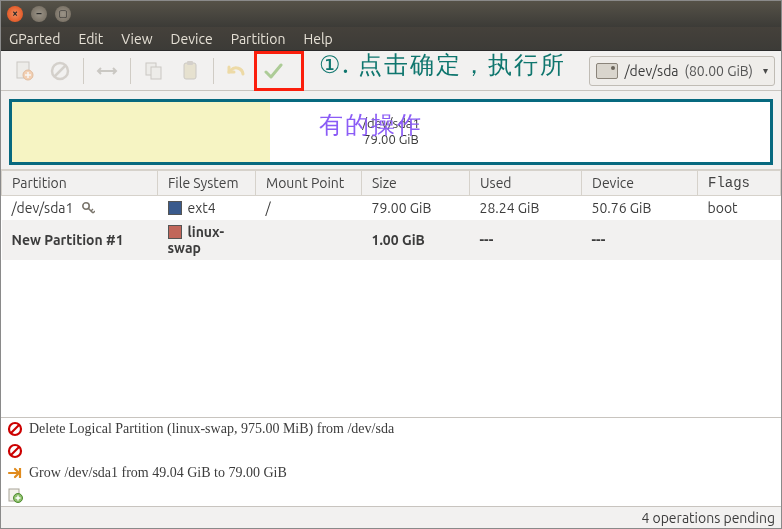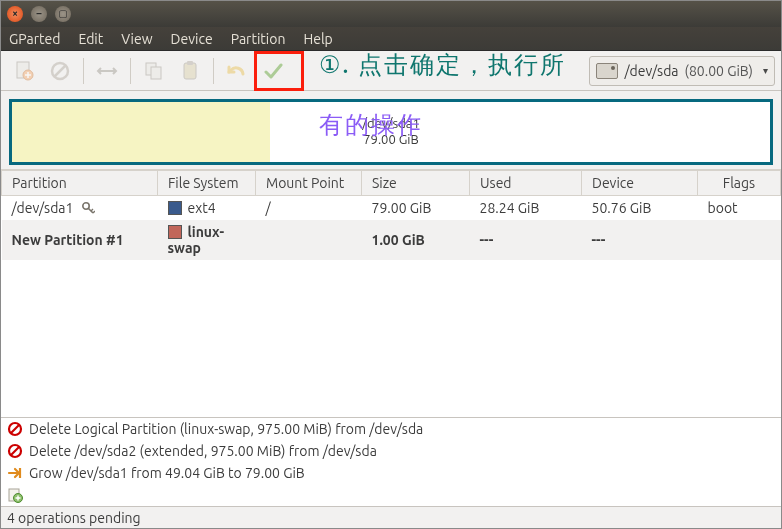"Flags" .table th.ctr, .table td.ctr { font-family: none -> Liberation Mono, monospace; text-align: center -> left }
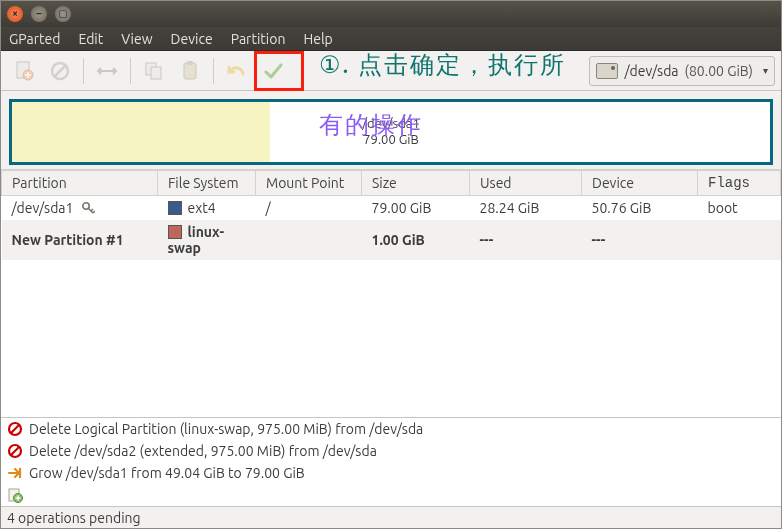"Delete Logical Partition (linux-swap," .ops { font-family: none -> Liberation Serif, serif }
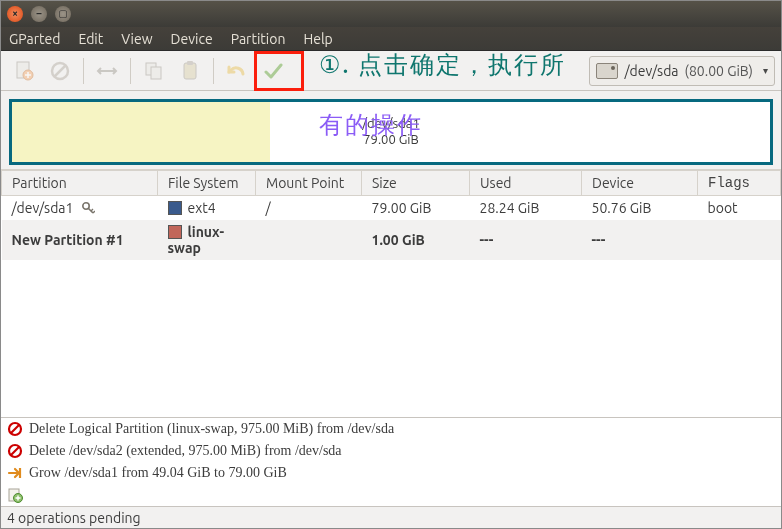"Delete /dev/sda2 (extended, 975.00 MiB)" span { html: <span>Delete /dev/sda2 (extended, 975.00 MiB) from /dev/sda</span> -> none }
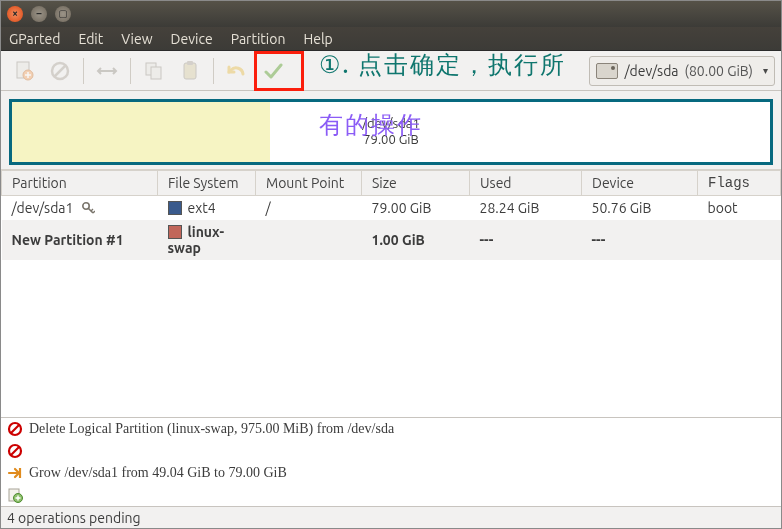"4 operations pending" .status { justify-content: none -> flex-end }
